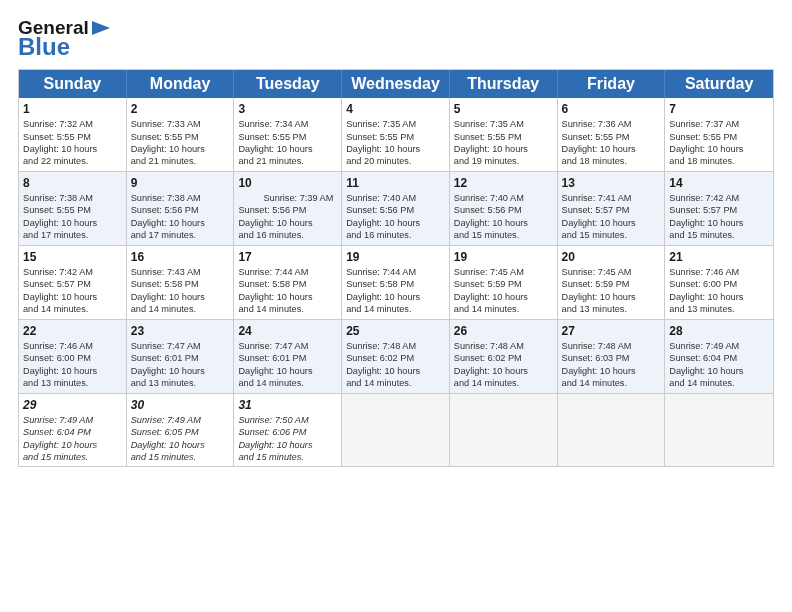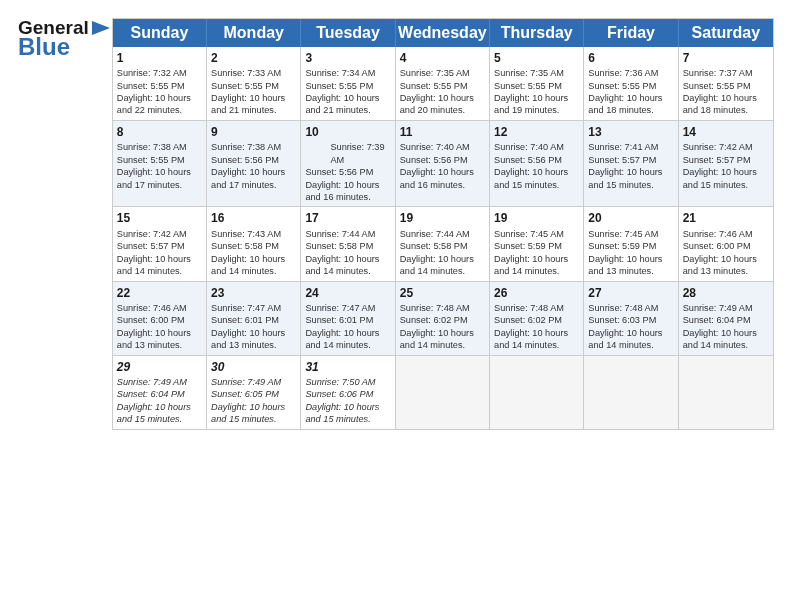"General" .page { flex-direction: none -> column }
